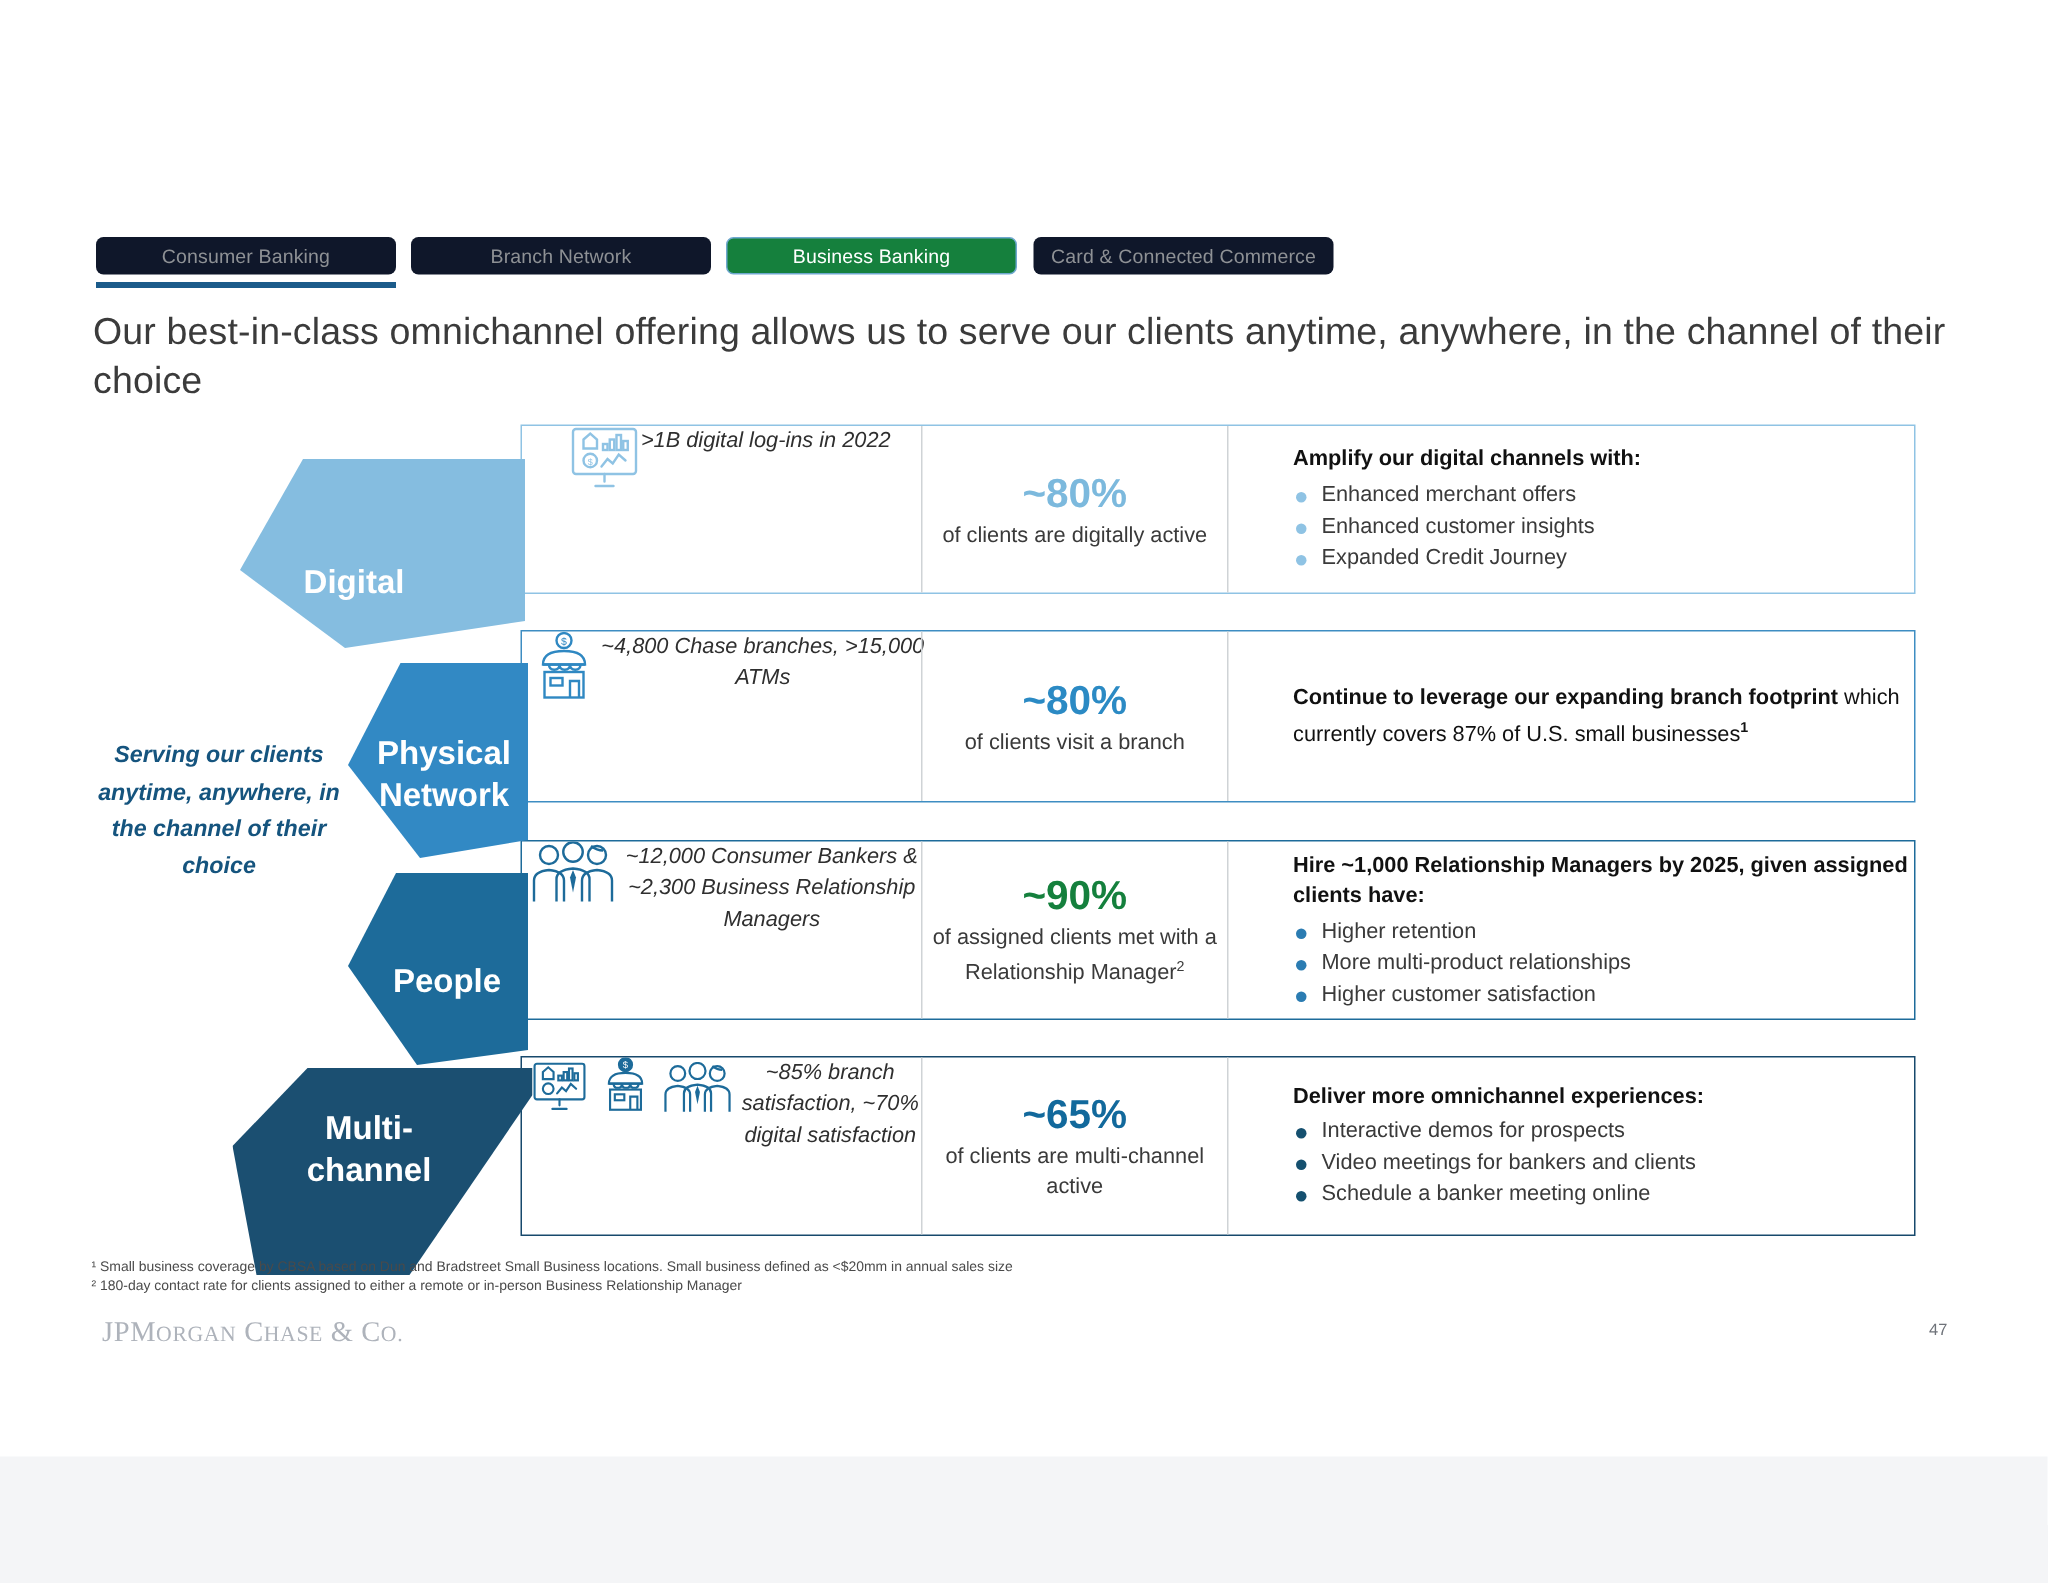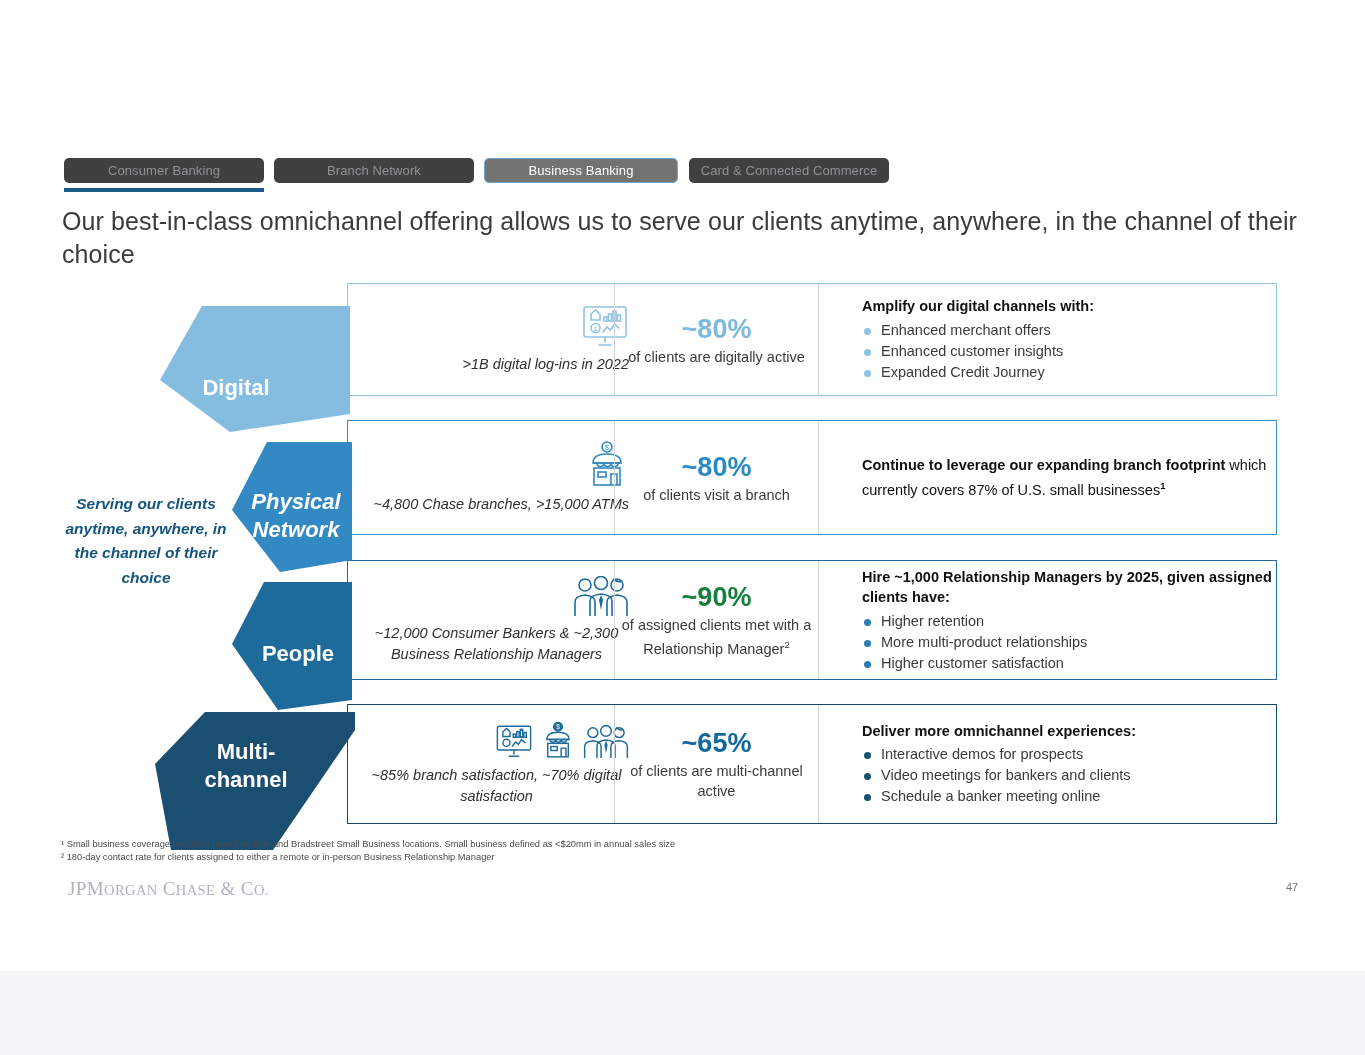"Consumer Banking" .tab { background: #404040 -> #0f172a }
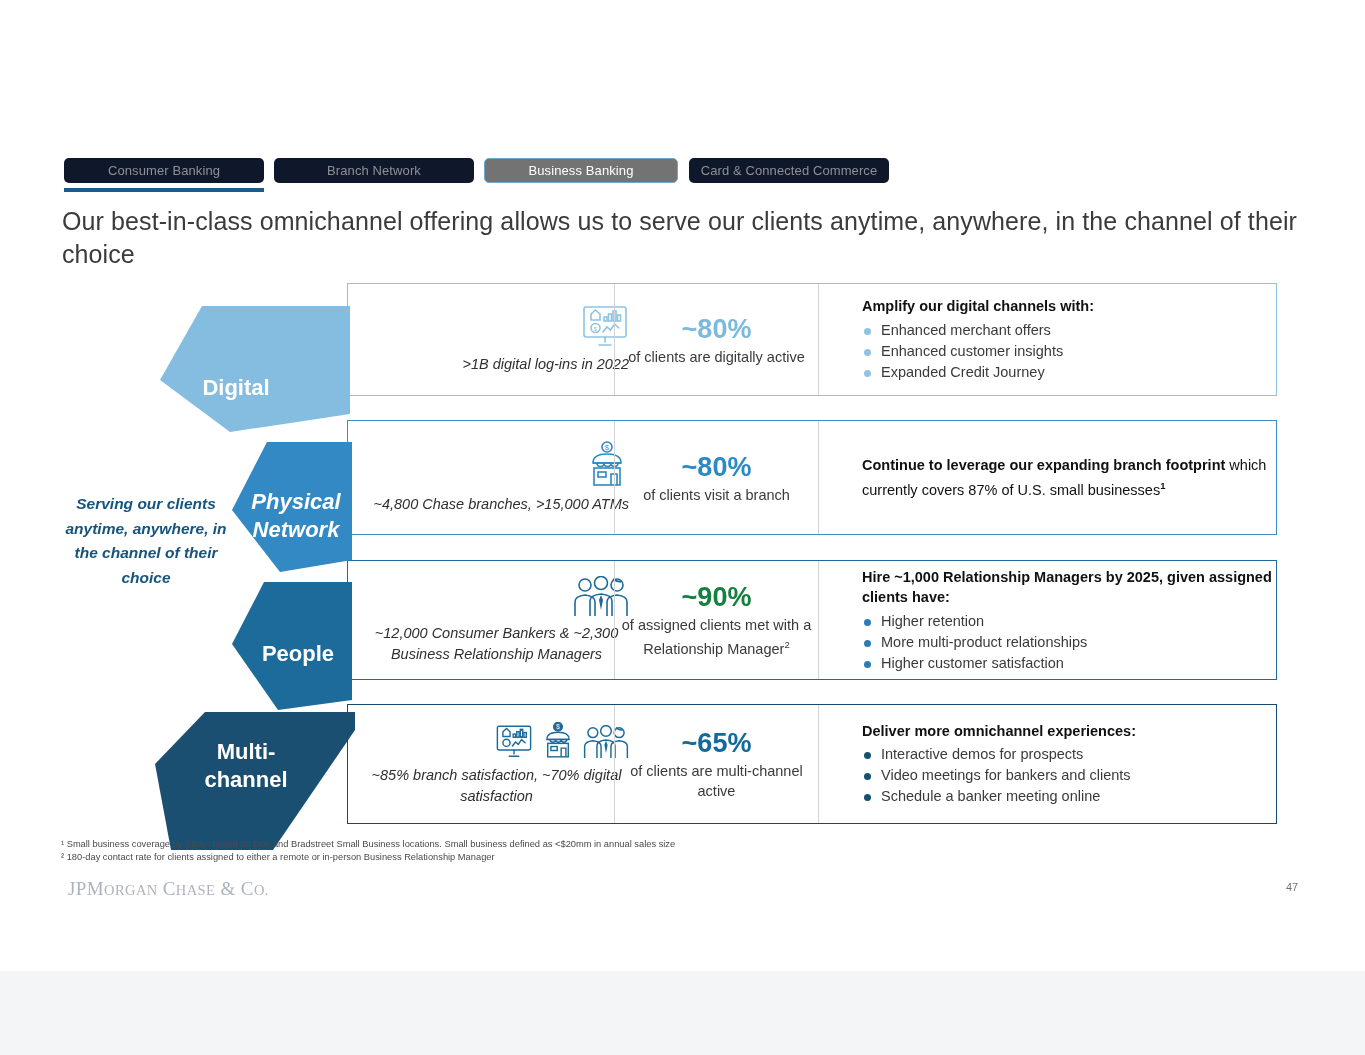"Business Banking" .tab.active { background: #737373 -> #15803d }
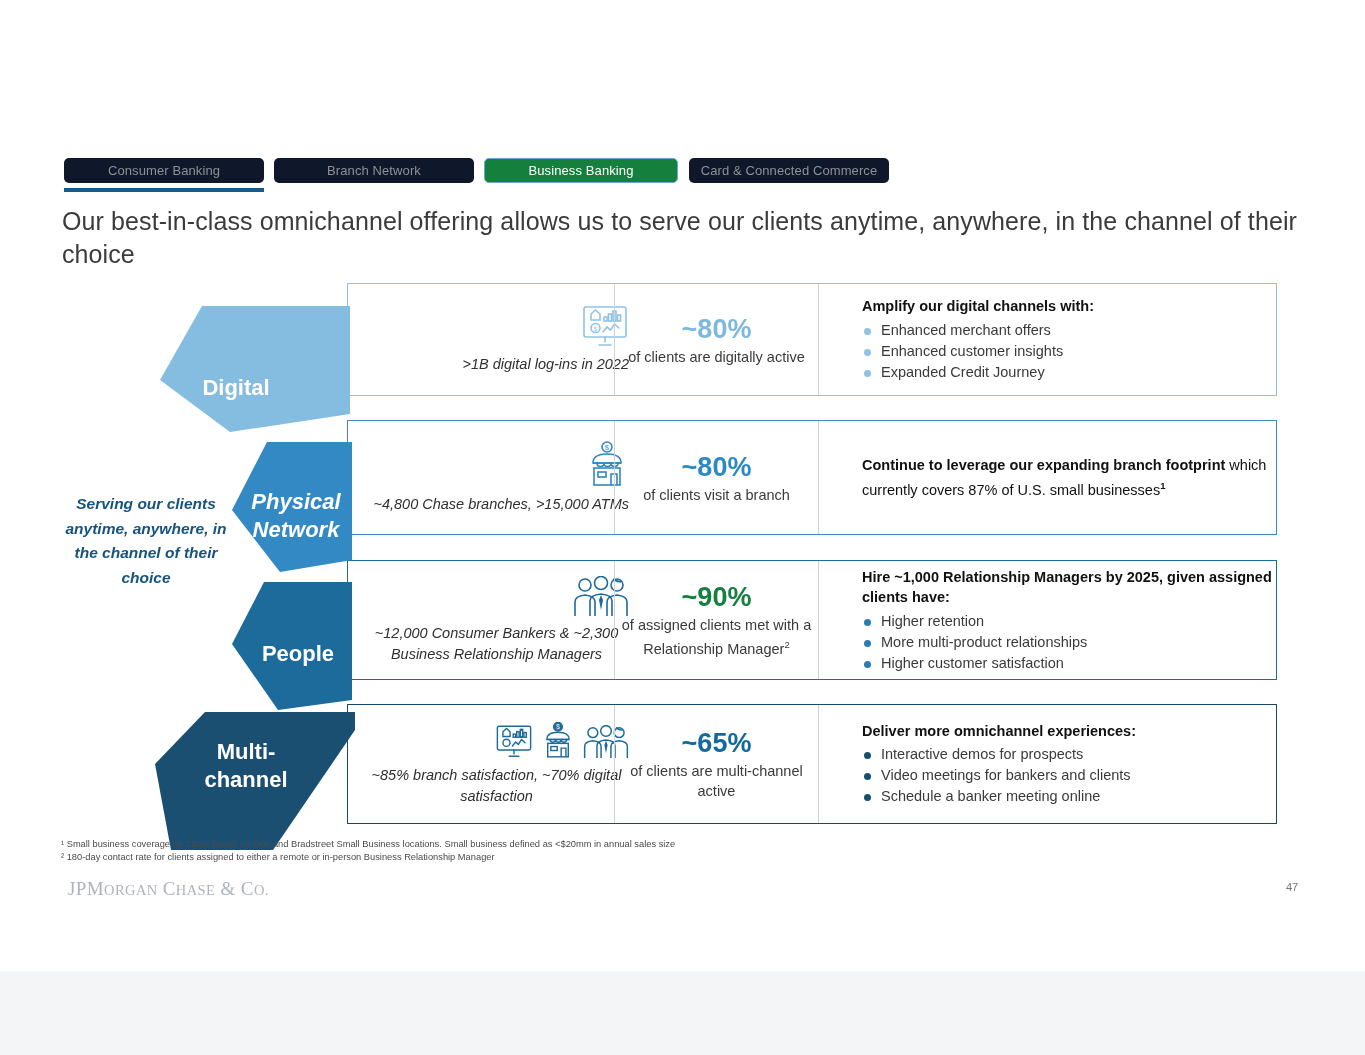">1B digital log-ins in 2022" .cell-fact { align-items: flex-end -> flex-start; flex-direction: column -> row; left: 16px -> 6px }
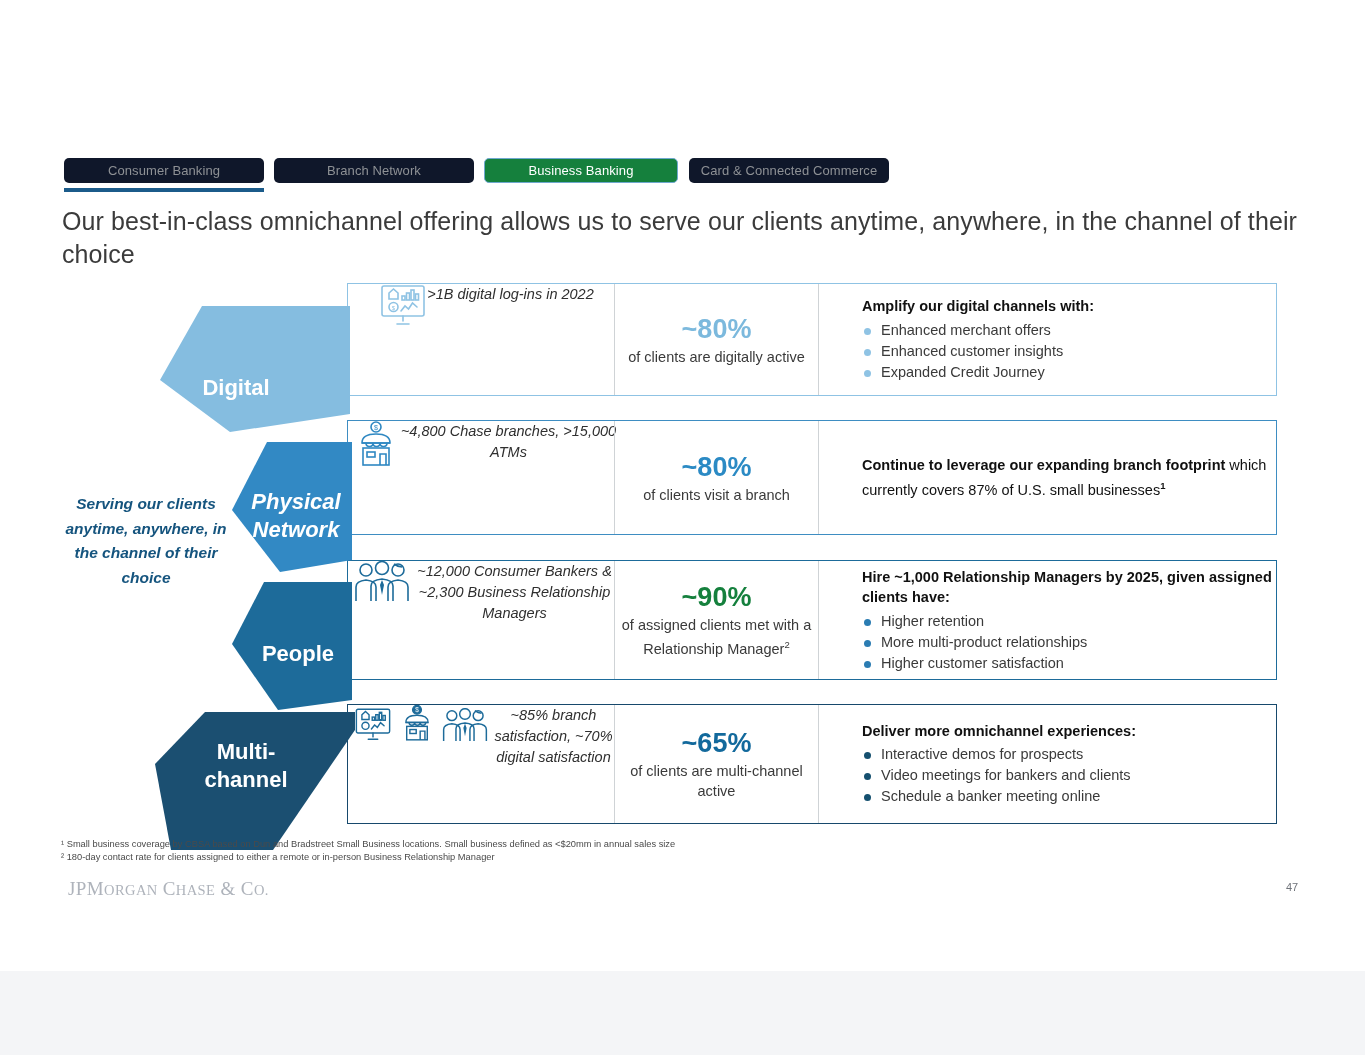"Physical Network" span { font-style: italic -> none }
